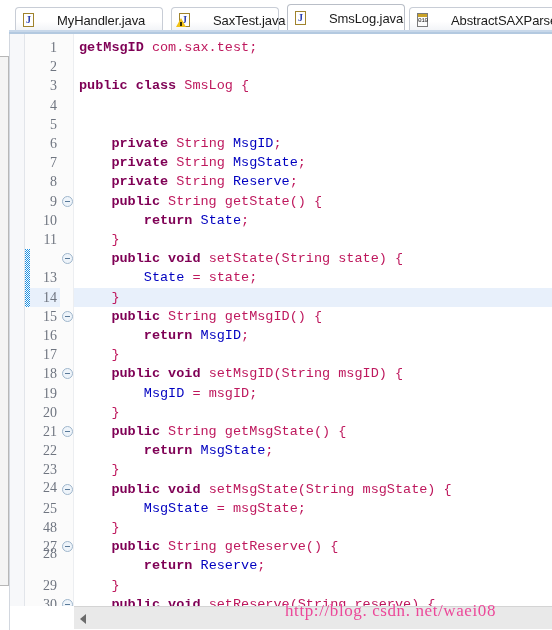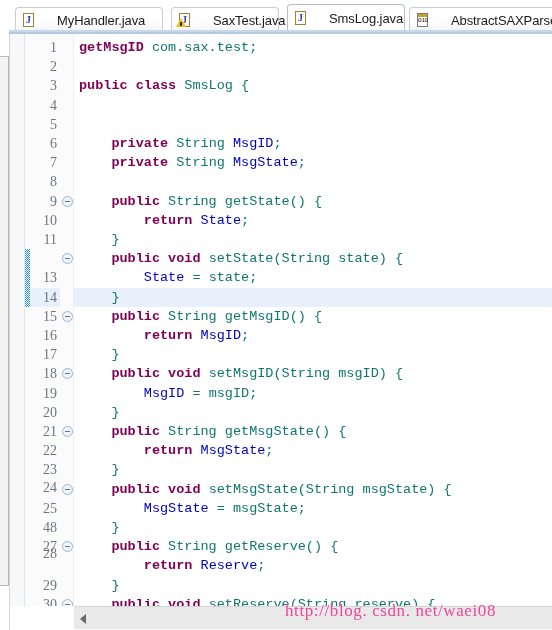"com.sax.test;" .plain { color: #0f766e -> #be185d }
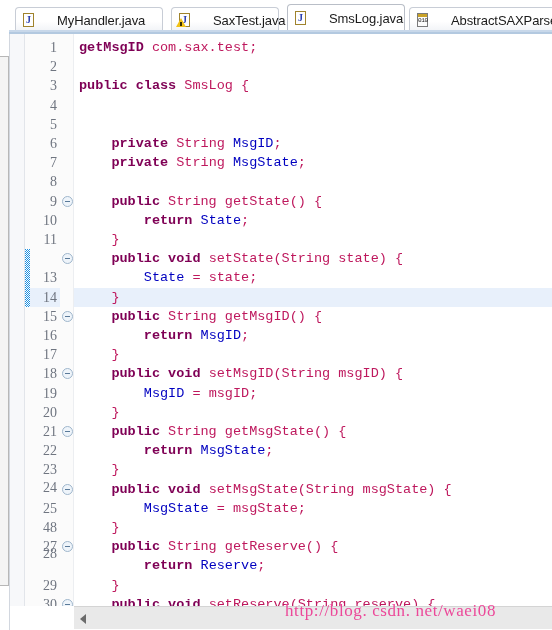"private String Reserve;" div.code-line { html: none -> <div><span> private</span><span> String </span><span>Reserve</span><span>;</span></div> }
